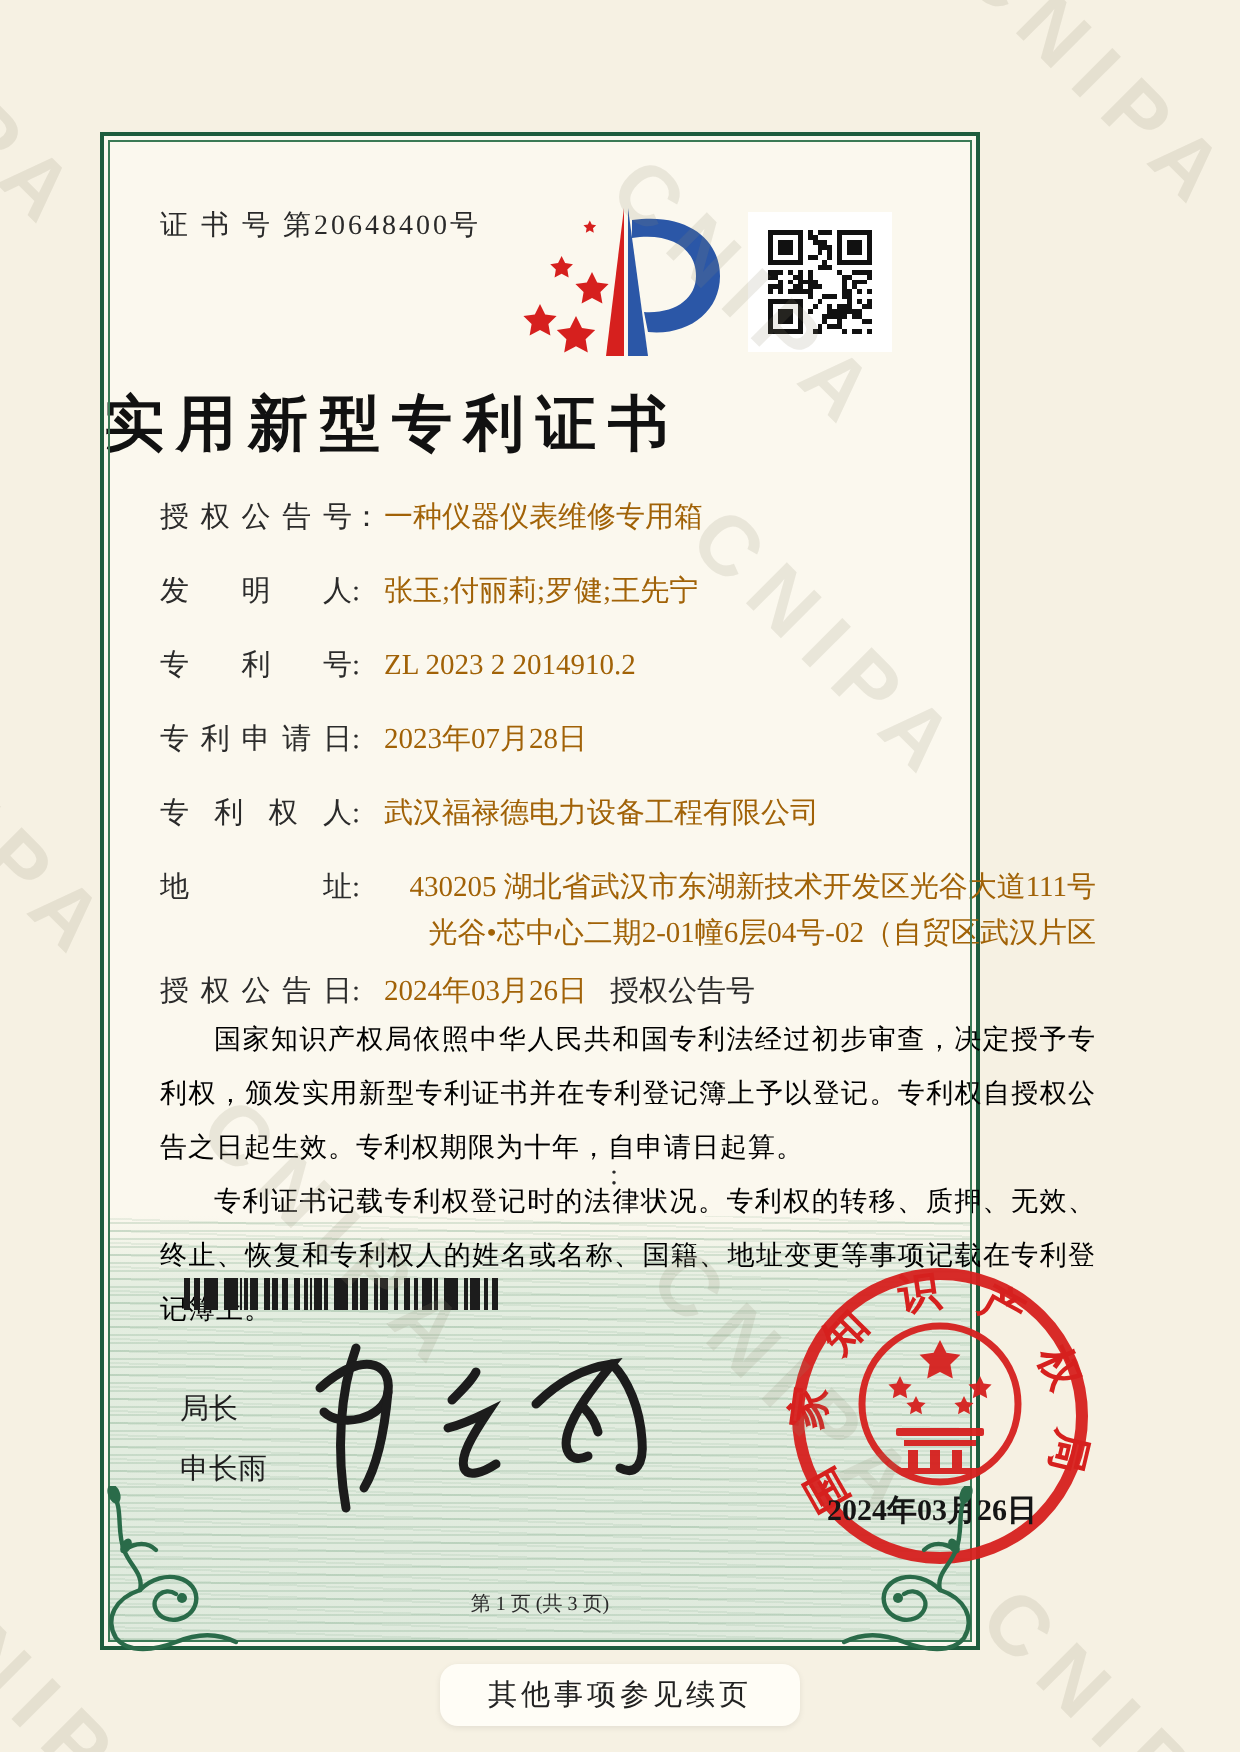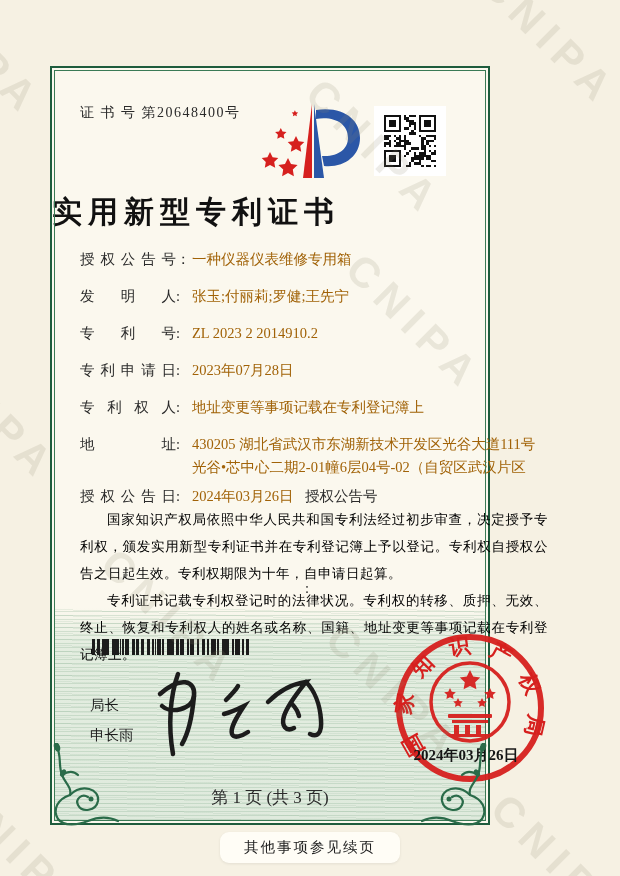"地址变更等事项记载在专利登记簿上" span.fvalue { text: 地址变更等事项记载在专利登记簿上 -> 武汉福禄德电力设备工程有限公司 }
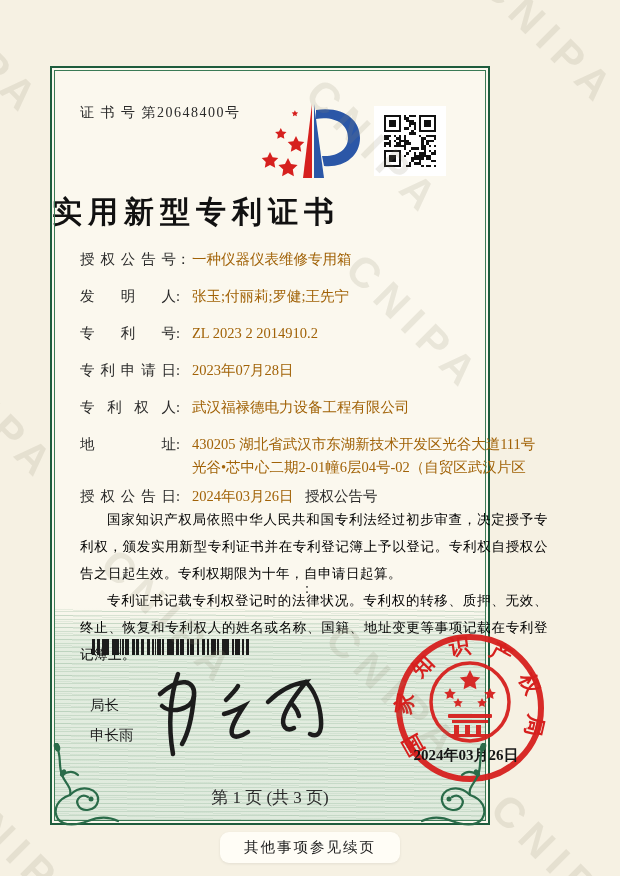"430205 湖北省武汉市东湖新技术开发区光谷大道111号" span.fvalue { text-align: none -> right }
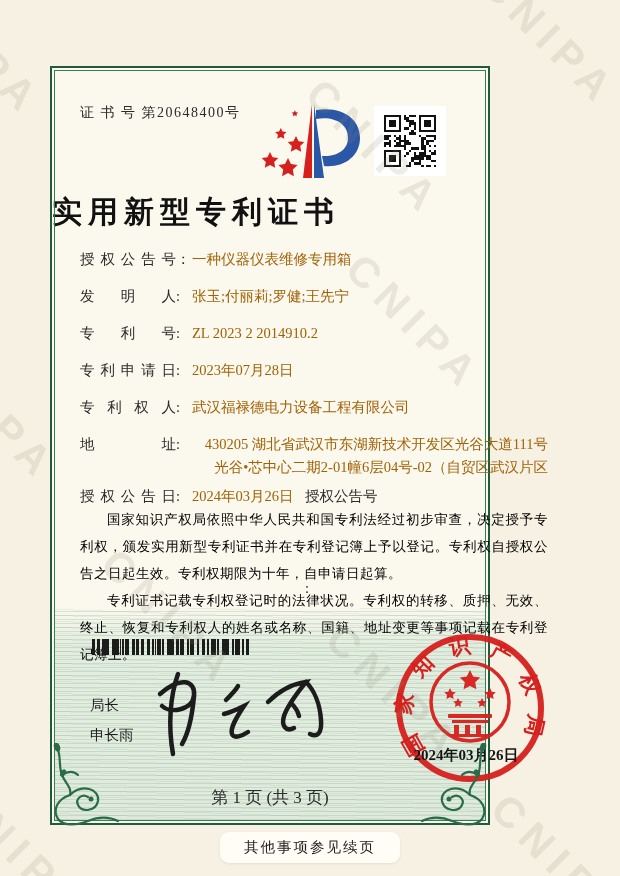"第 1 页 (共 3" .page-no { font-size: 17px -> 10px }
